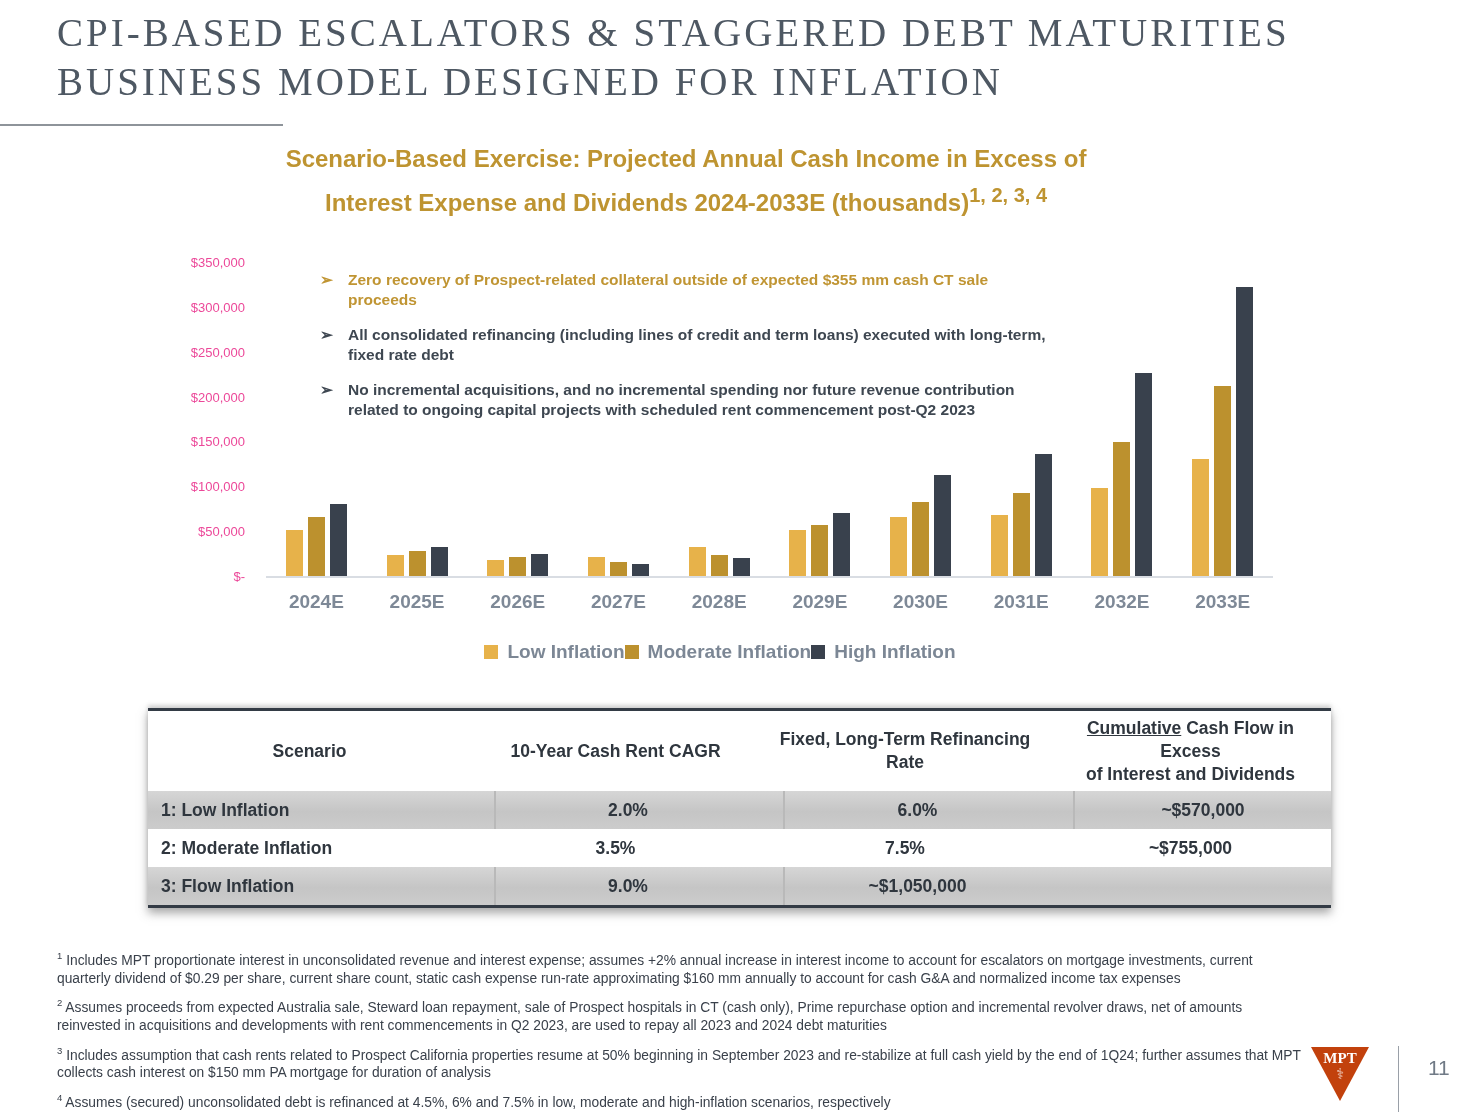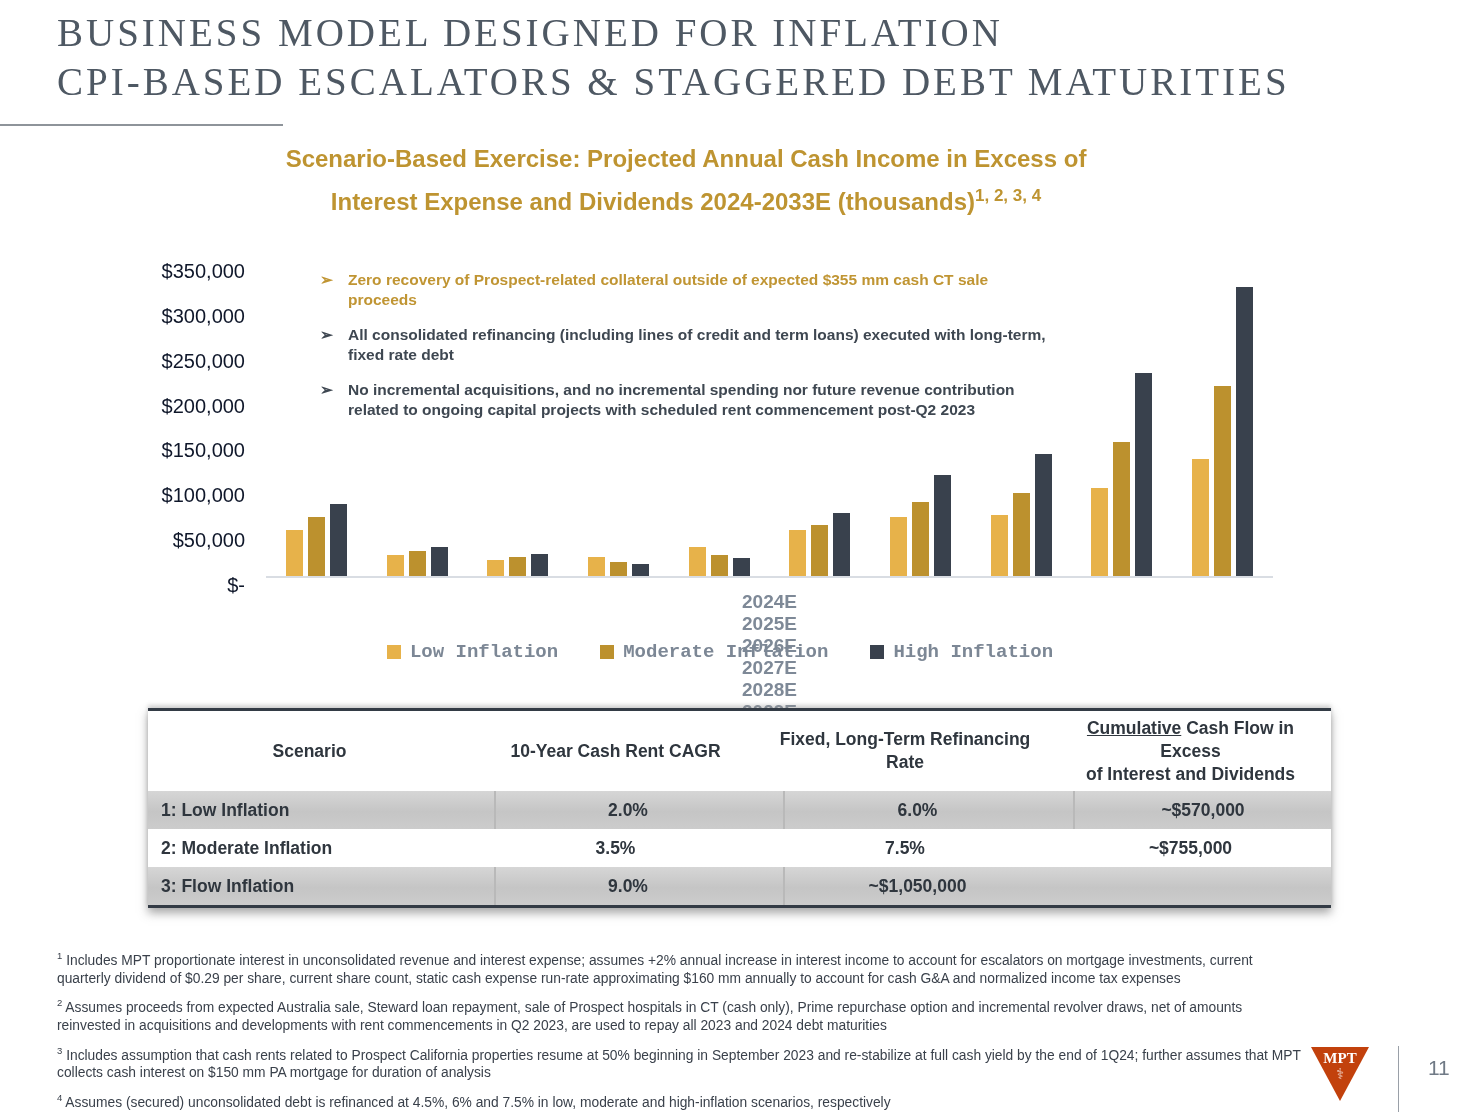"BUSINESS MODEL DESIGNED FOR INFLATION" div { order: before "CPI-BASED ESCALATORS & STAGGERED DEBT" -> after "CPI-BASED ESCALATORS & STAGGERED DEBT" }
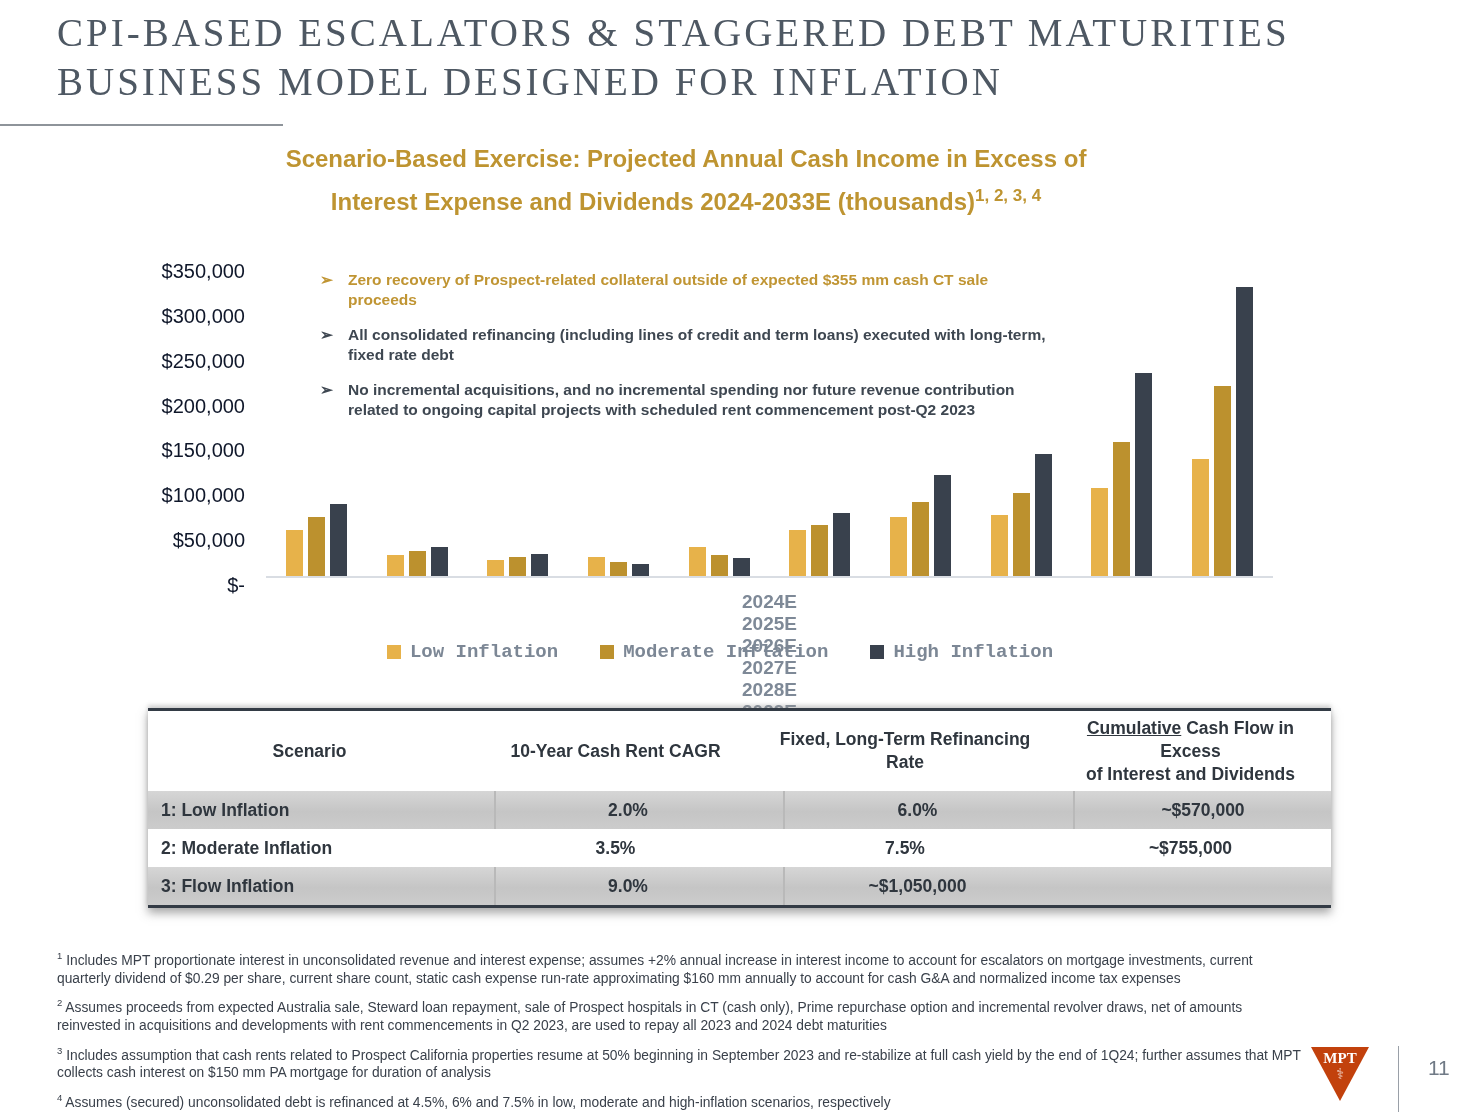"1, 2, 3, 4" .chart-title sup { font-size: 17px -> 20px }
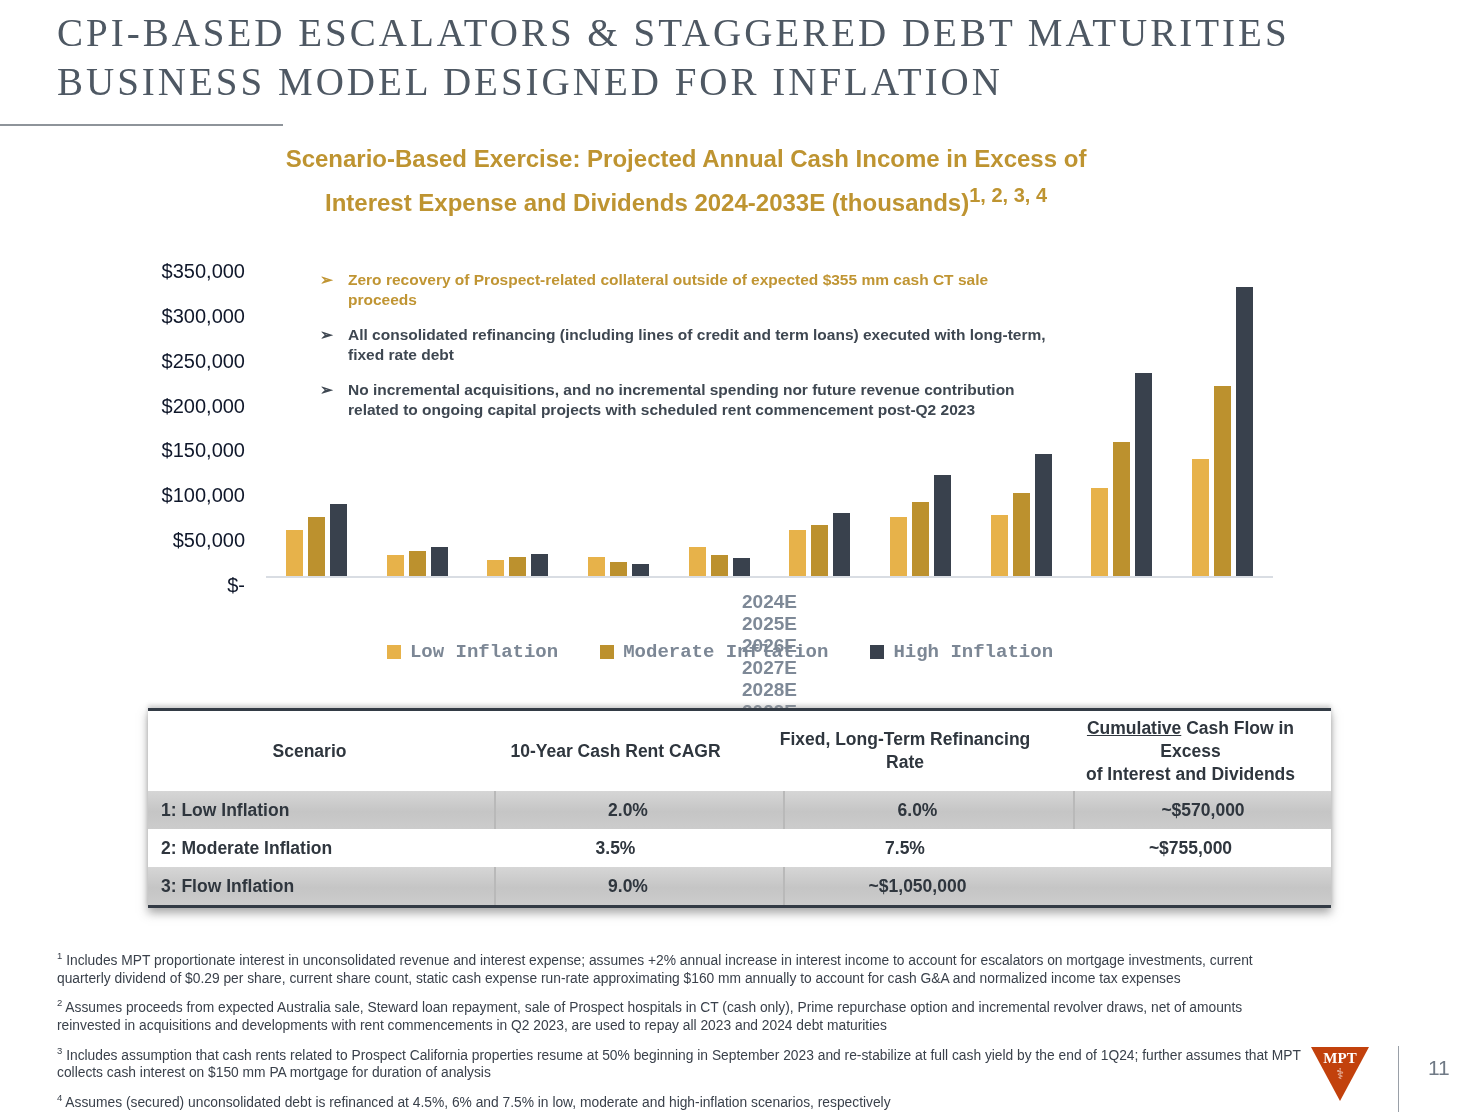"$350,000" .y-ticks { color: #0f172a -> #ec4899; font-size: 20px -> 13px; top: 260px -> 252px }
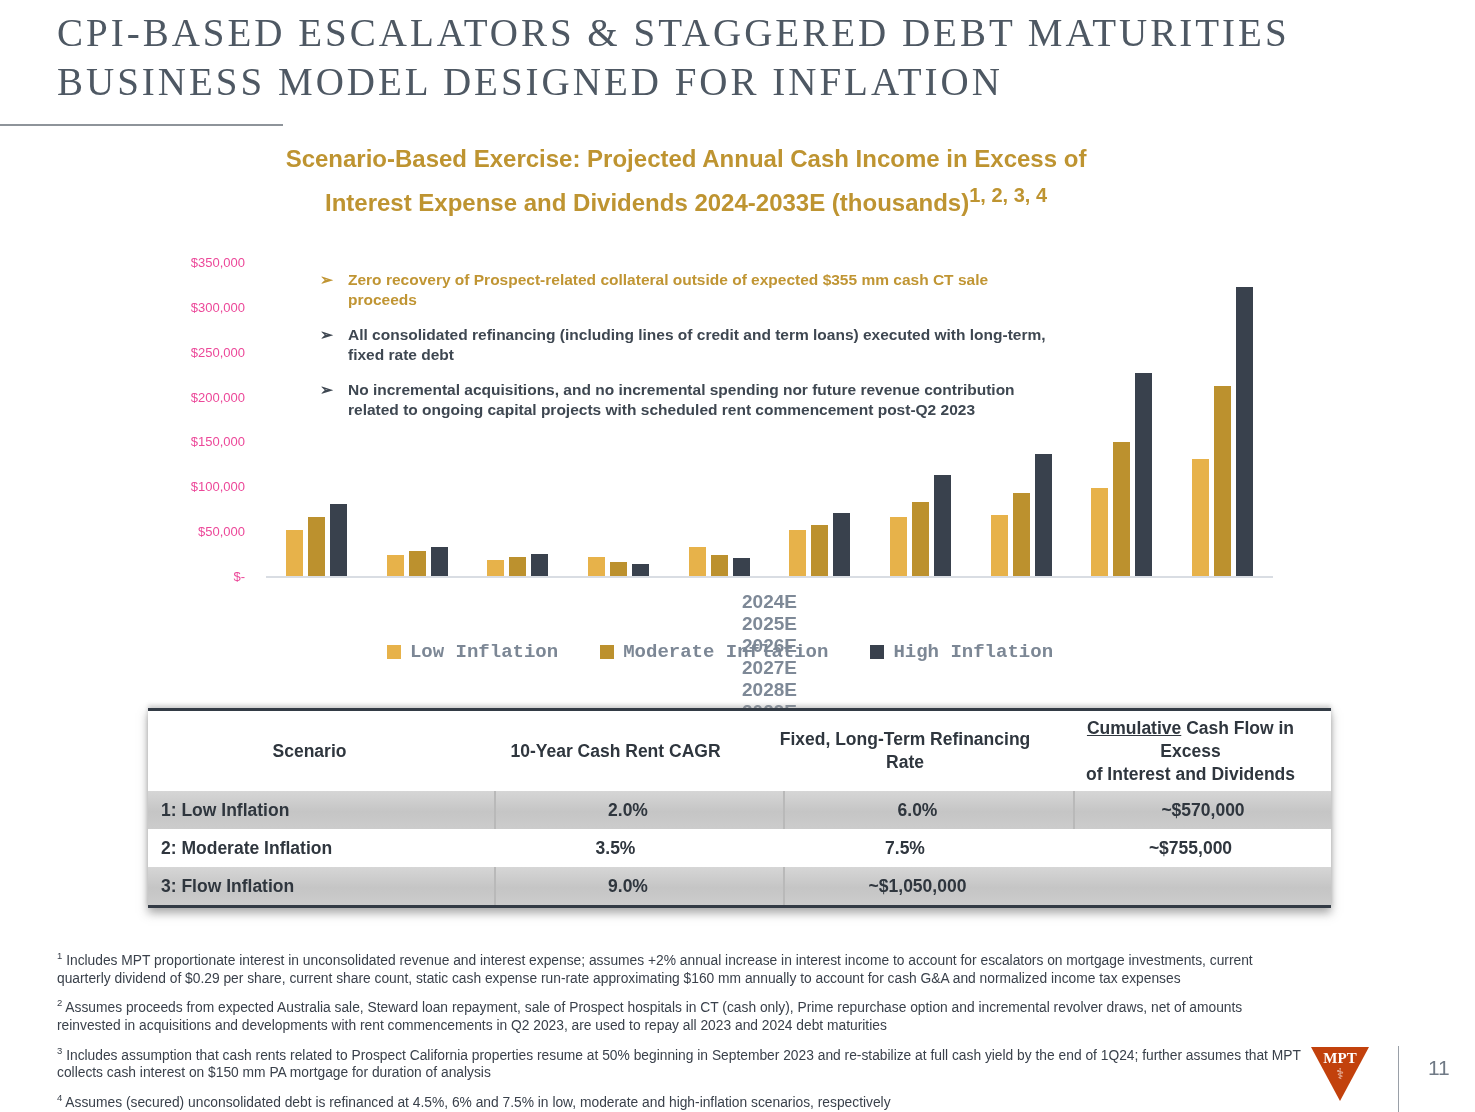"2024E" .x-labels { flex-direction: column -> none }
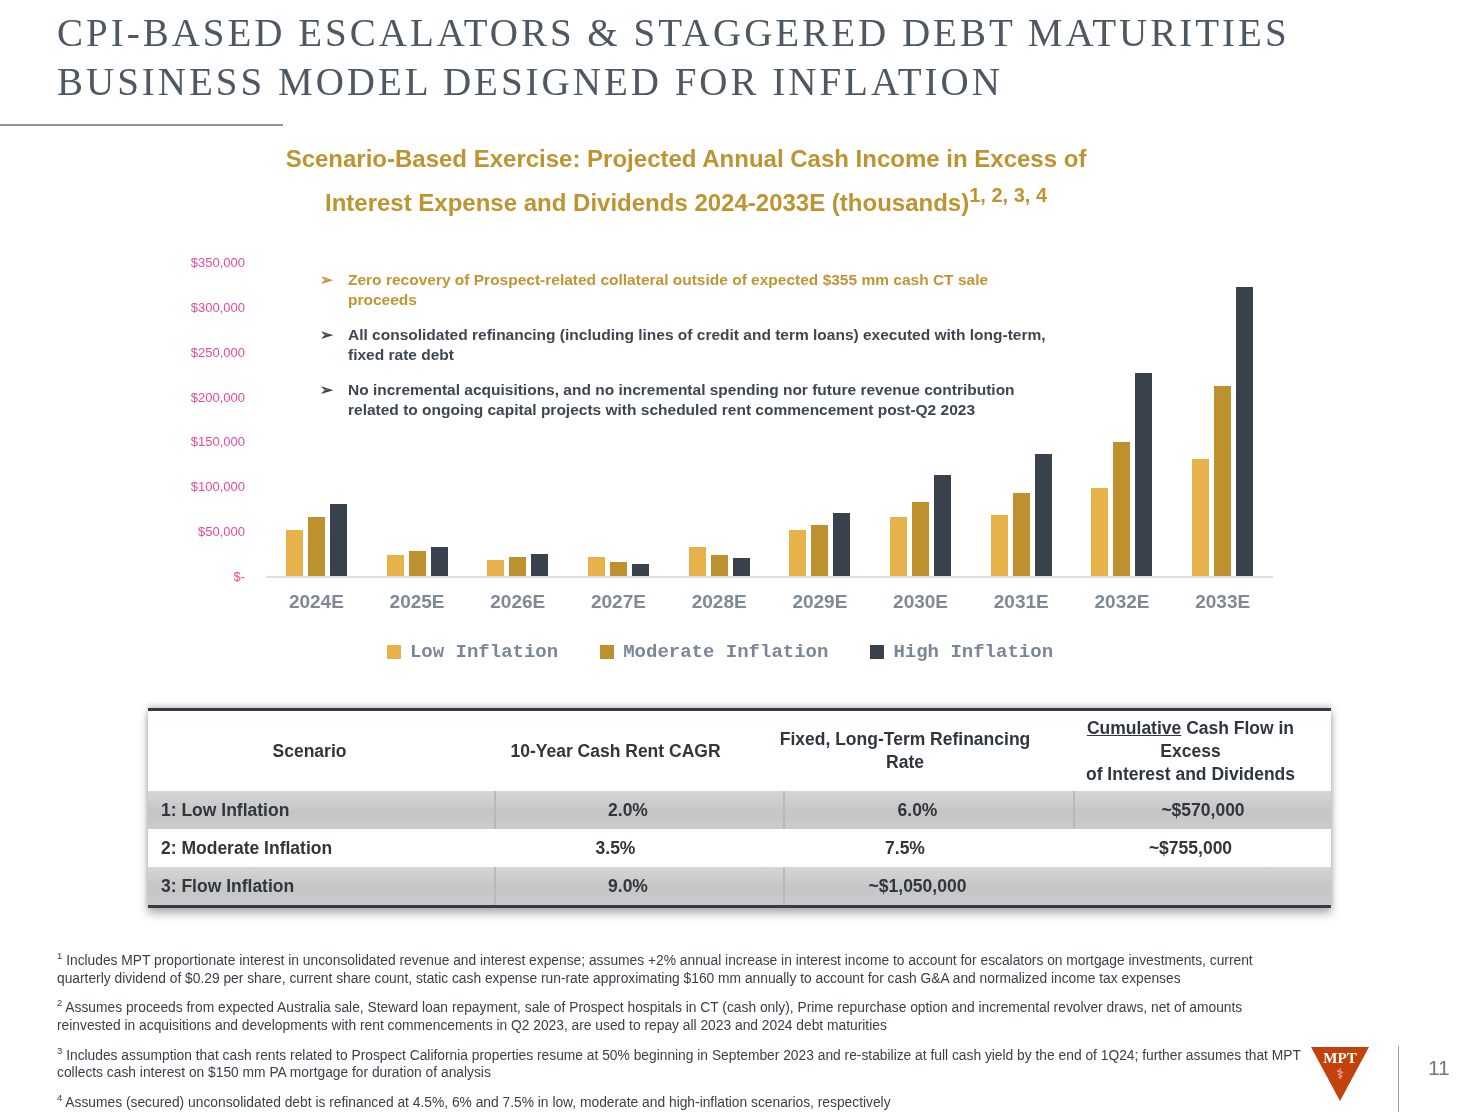"Low Inflation" .legend { font-family: Liberation Mono, monospace -> none; gap: 42px -> none }
